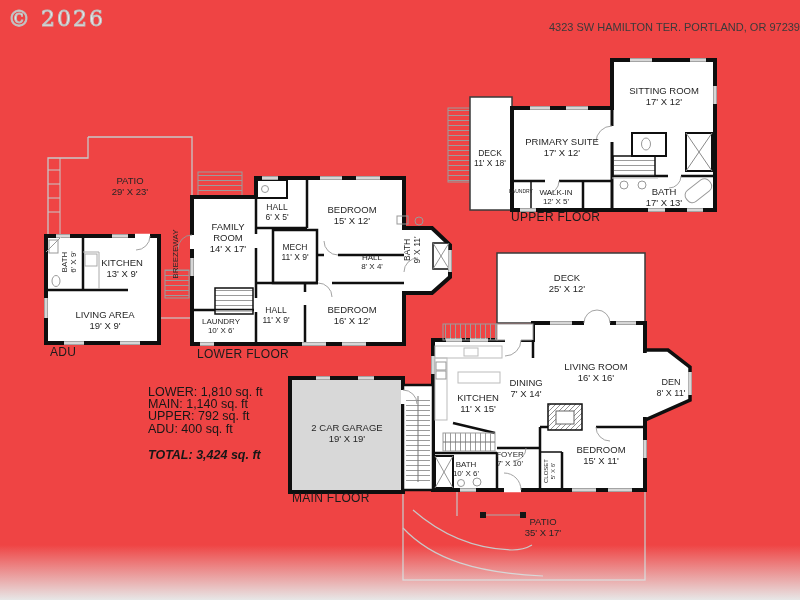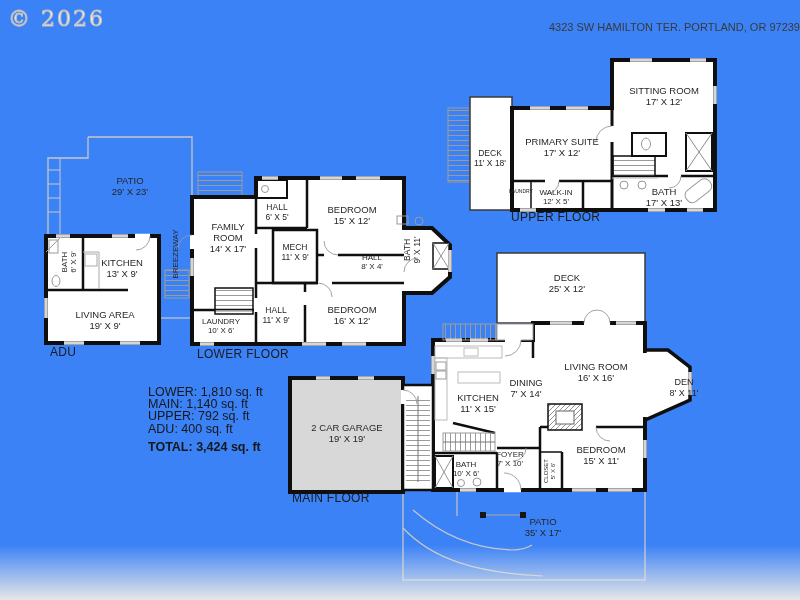"© 2026" .page { background: #3b82f6 -> #ef4444 }
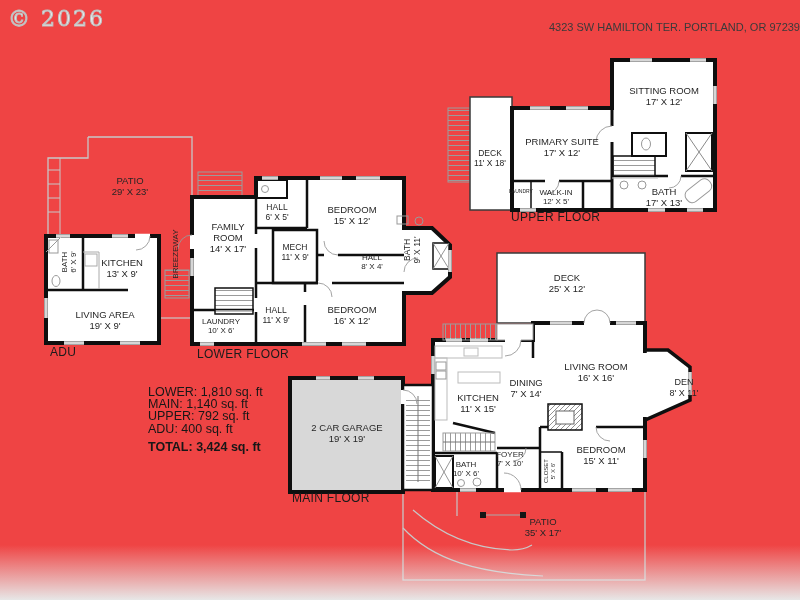"DEN" .fs9 { margin-left: 13px -> none }
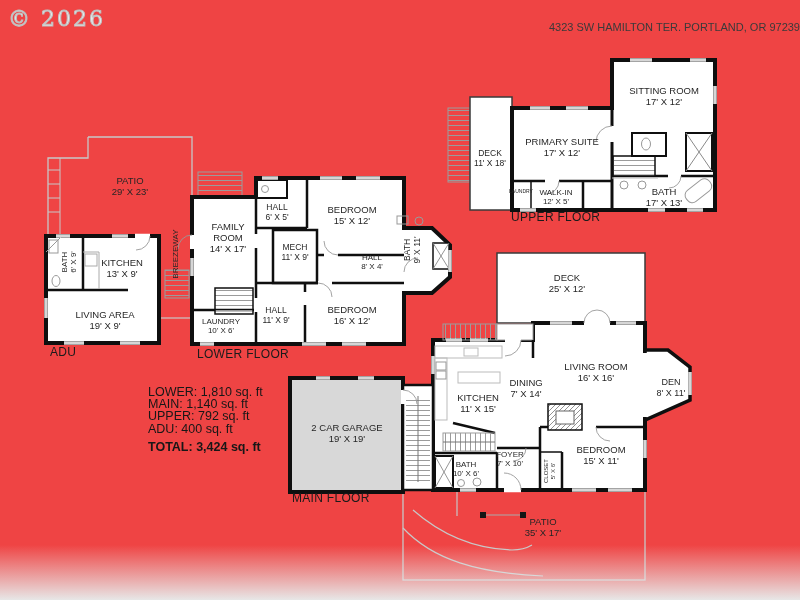"TOTAL: 3,424 sq. ft" .summary .total { font-style: none -> italic; margin-top: 6px -> 14px }
